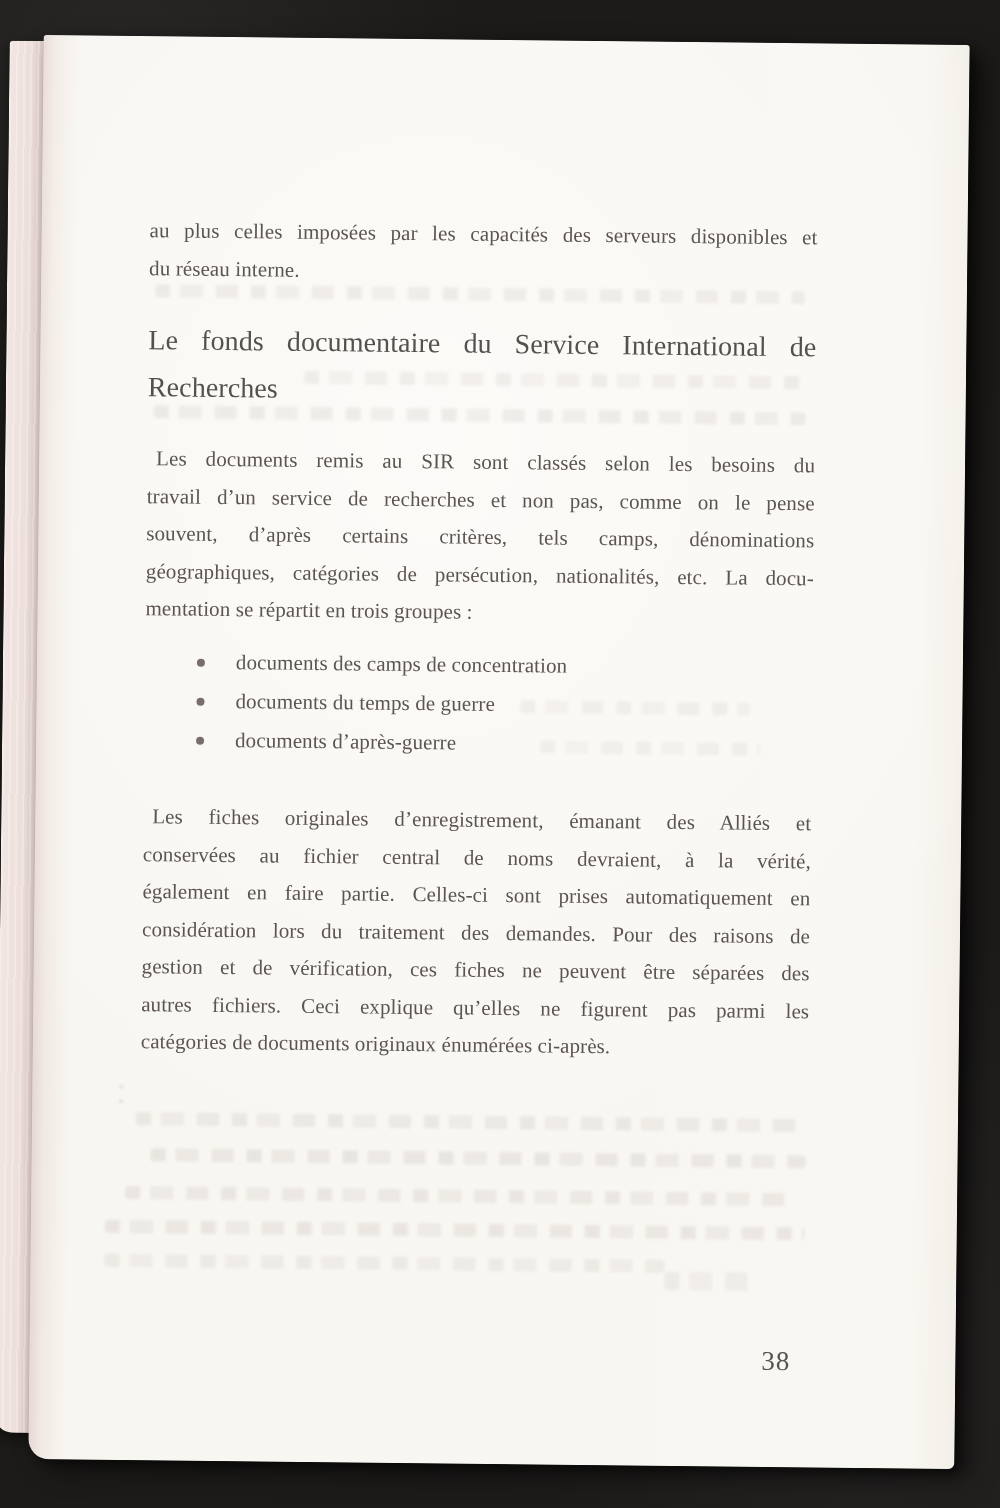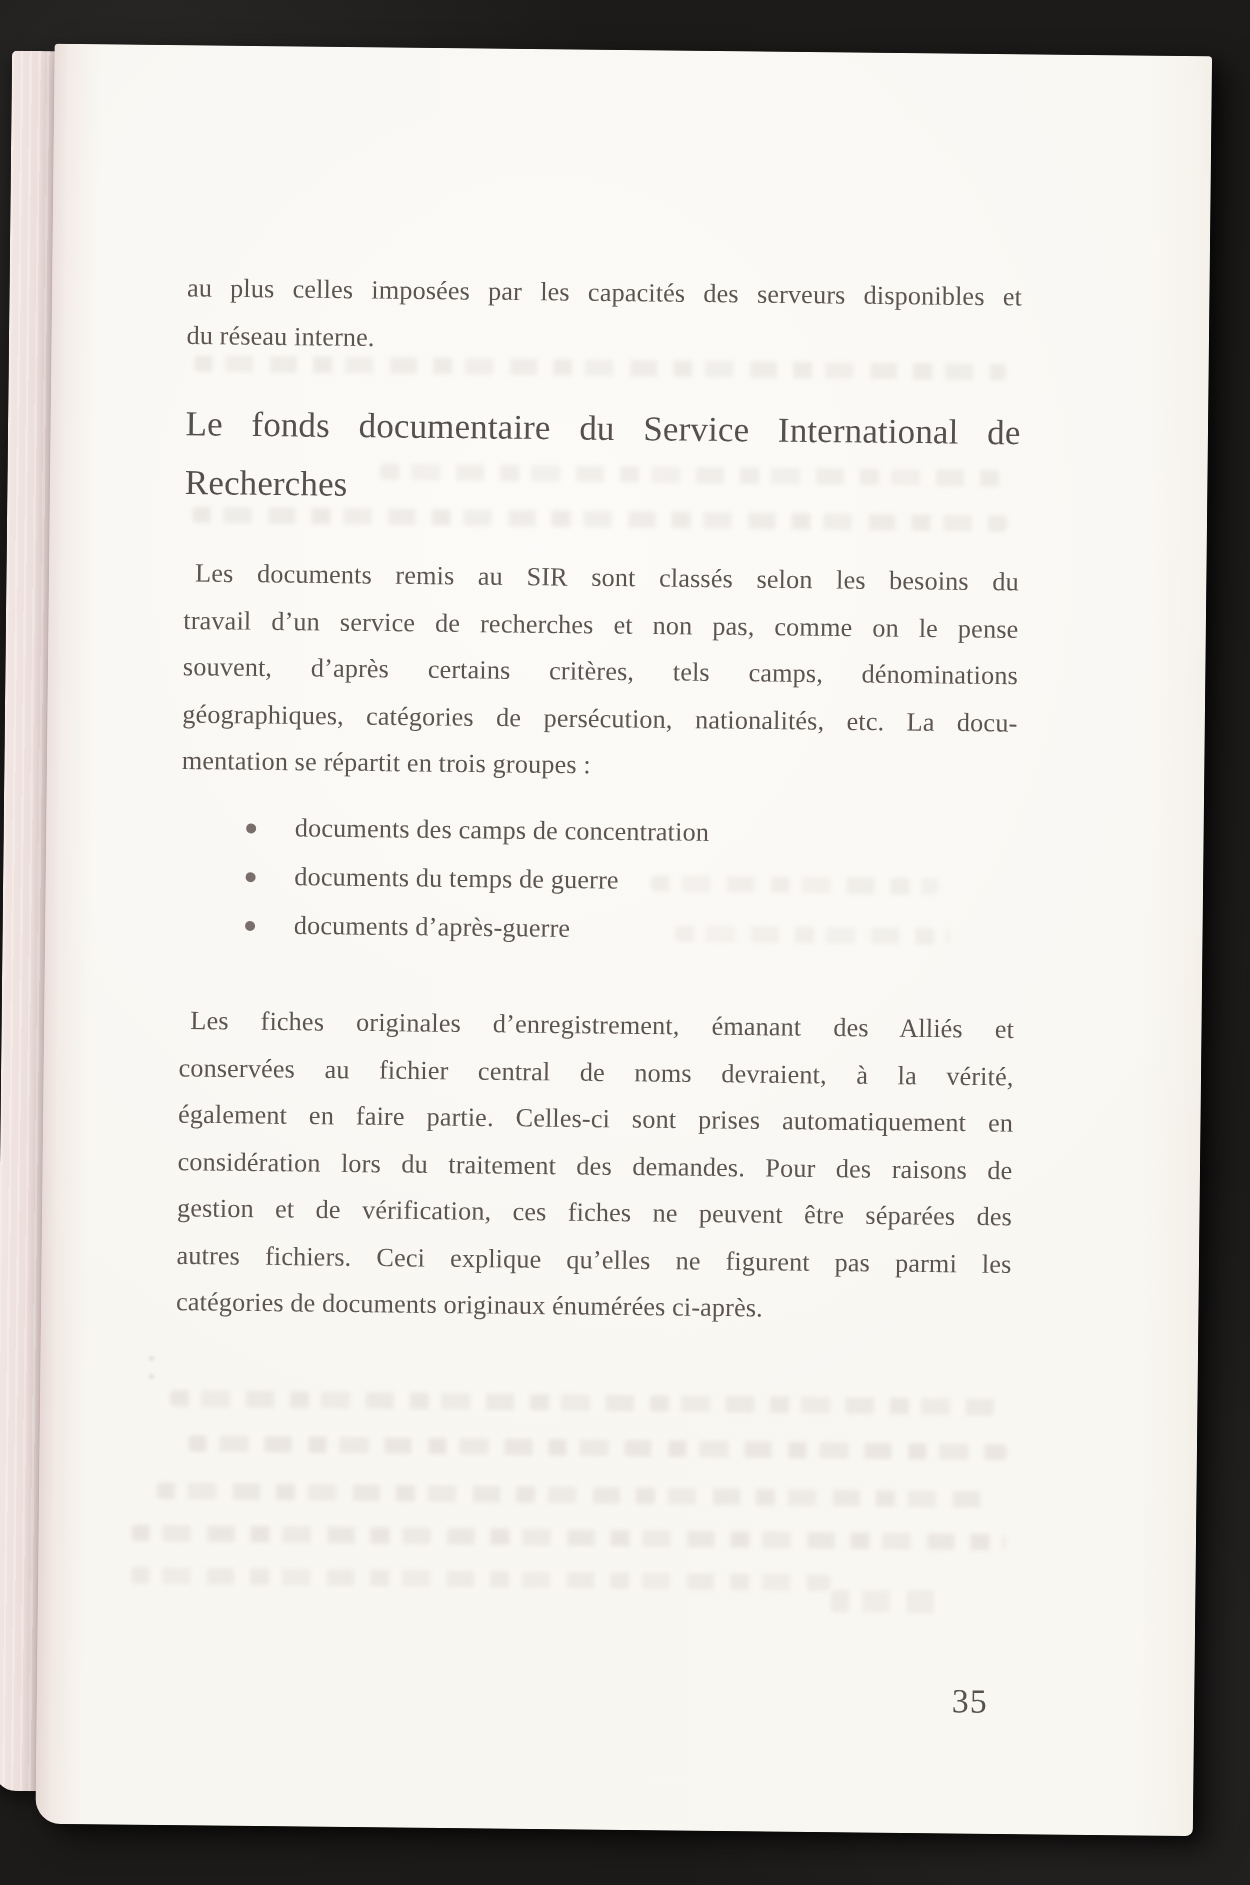"35" div.pageno { text: 35 -> 38 }
